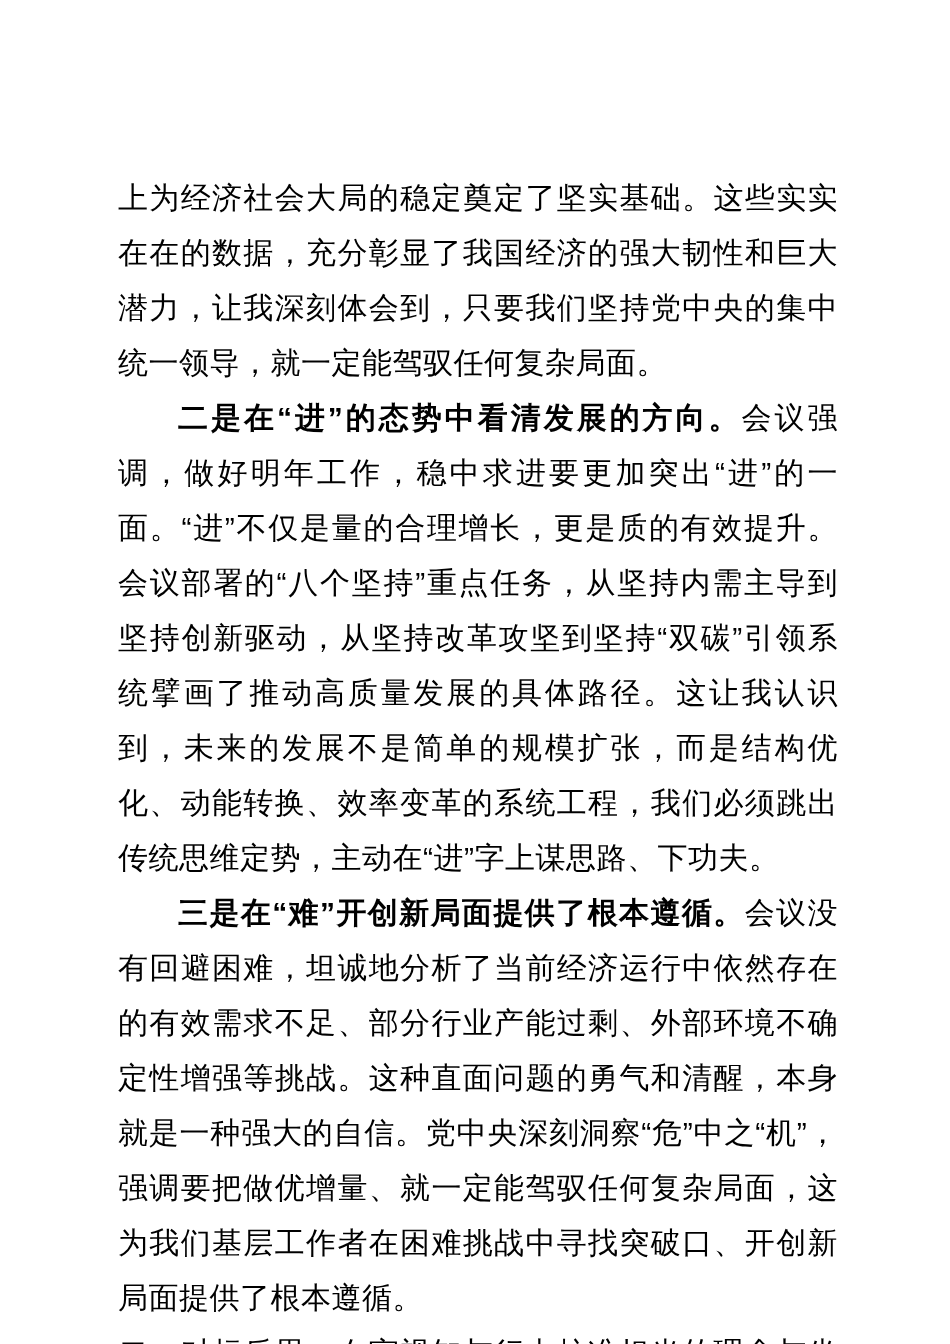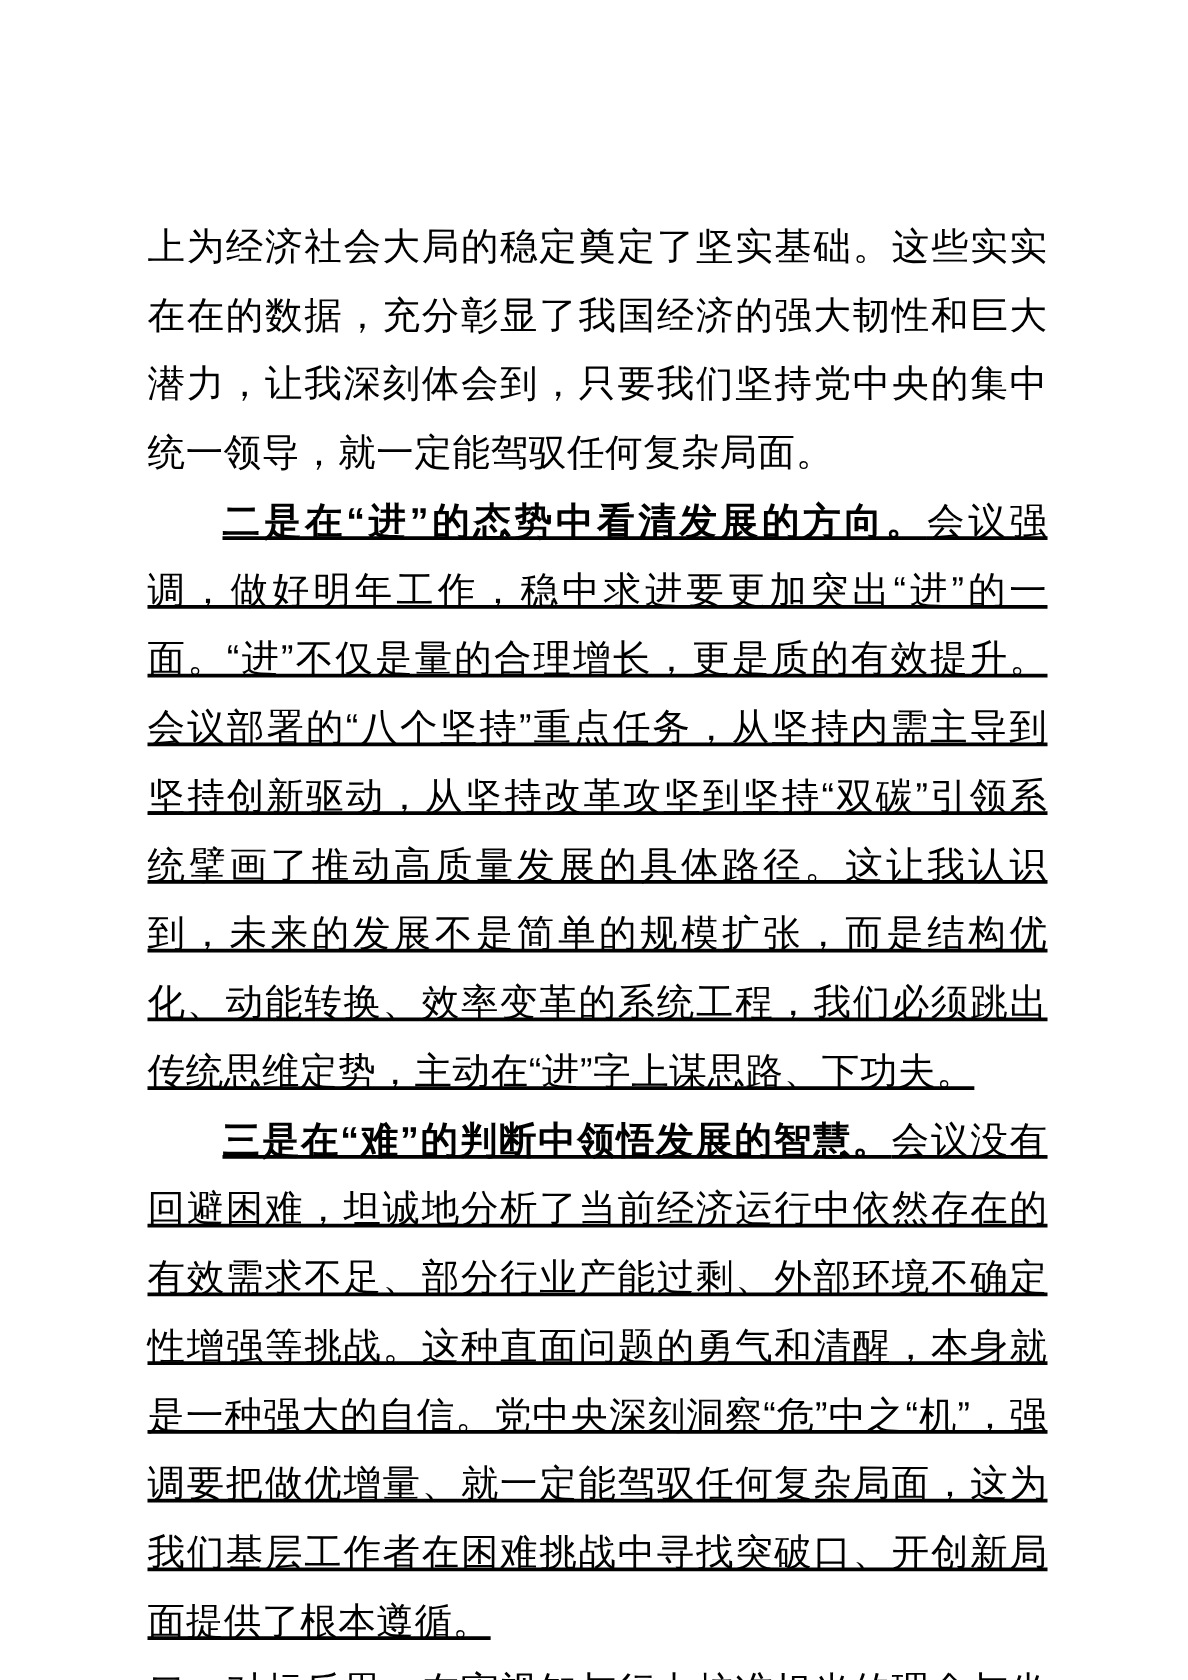"二是在“进”的态势中看清发展的方向。会议强调，做好明年工作，稳中求进要更加突出“" p.indent { text-decoration: underline -> none }
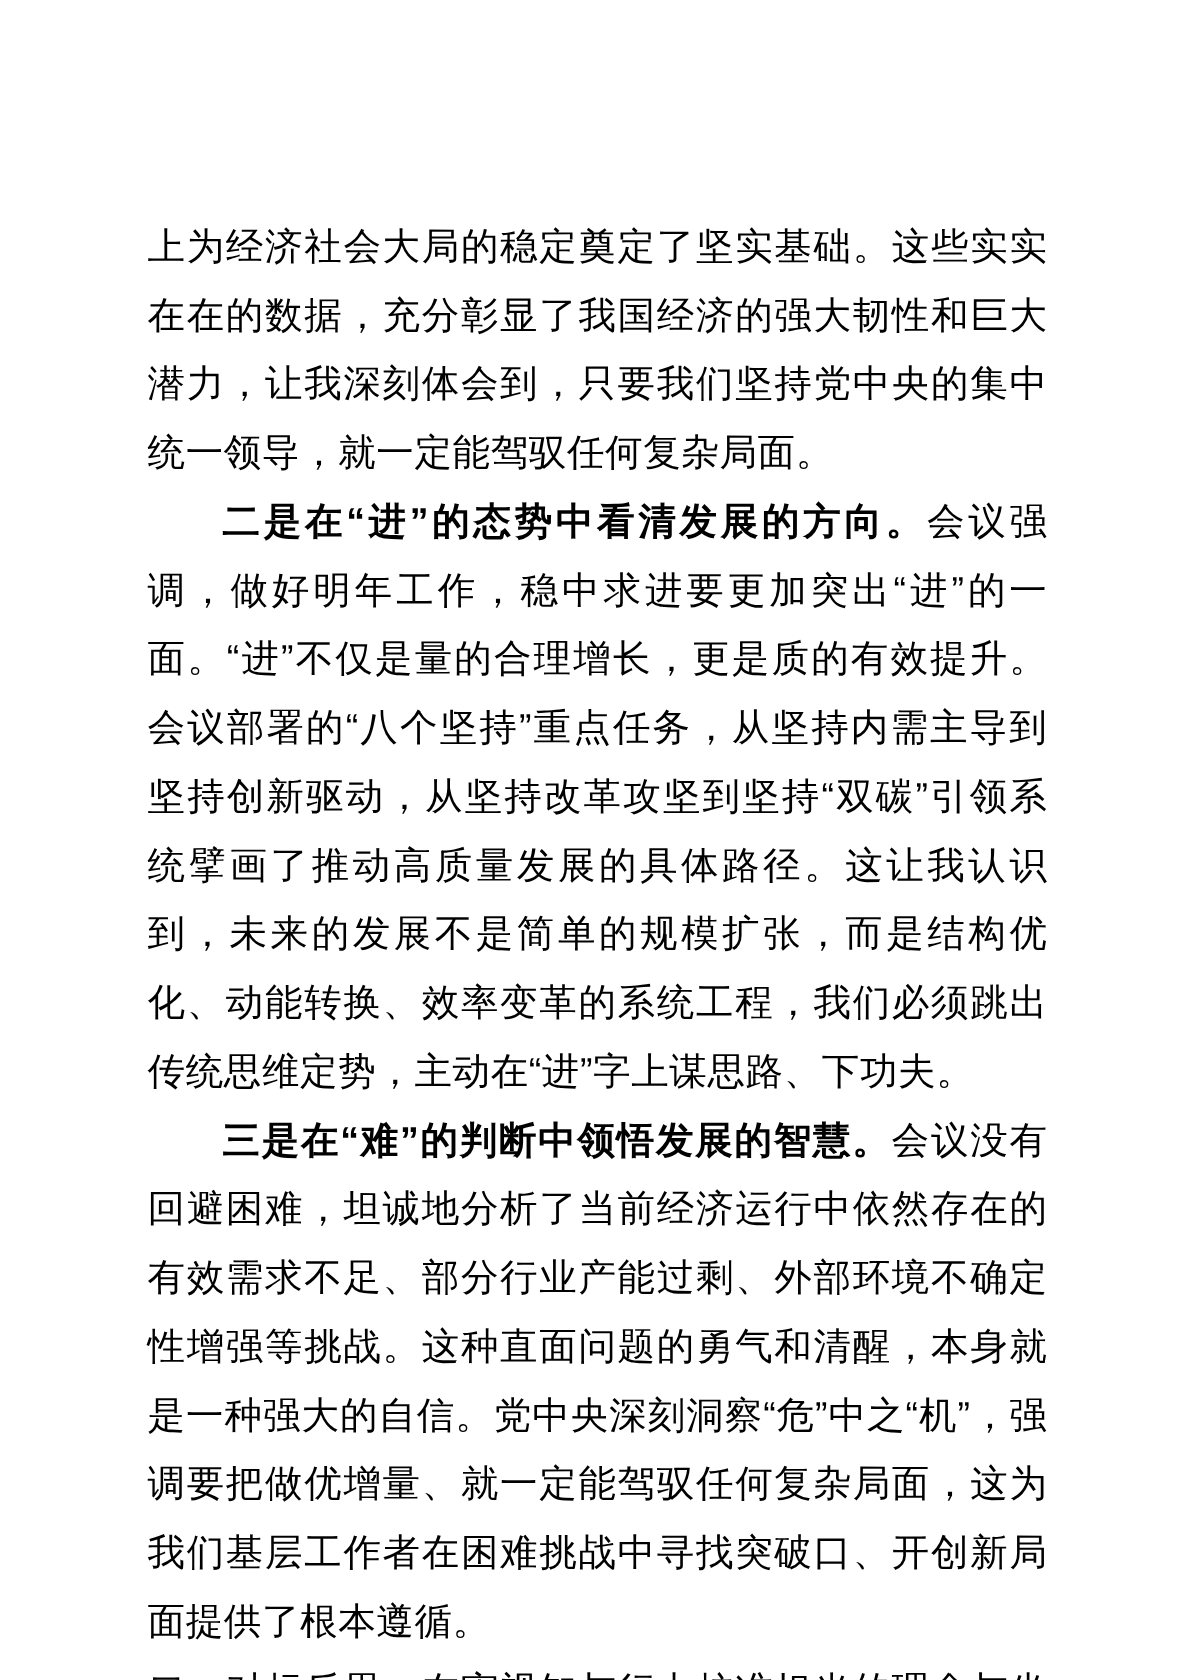"三是在“难”的判断中领悟发展的智慧。" span.lead { text: 的判断中领悟发展的智慧 -> 开创新局面提供了根本遵循 }
